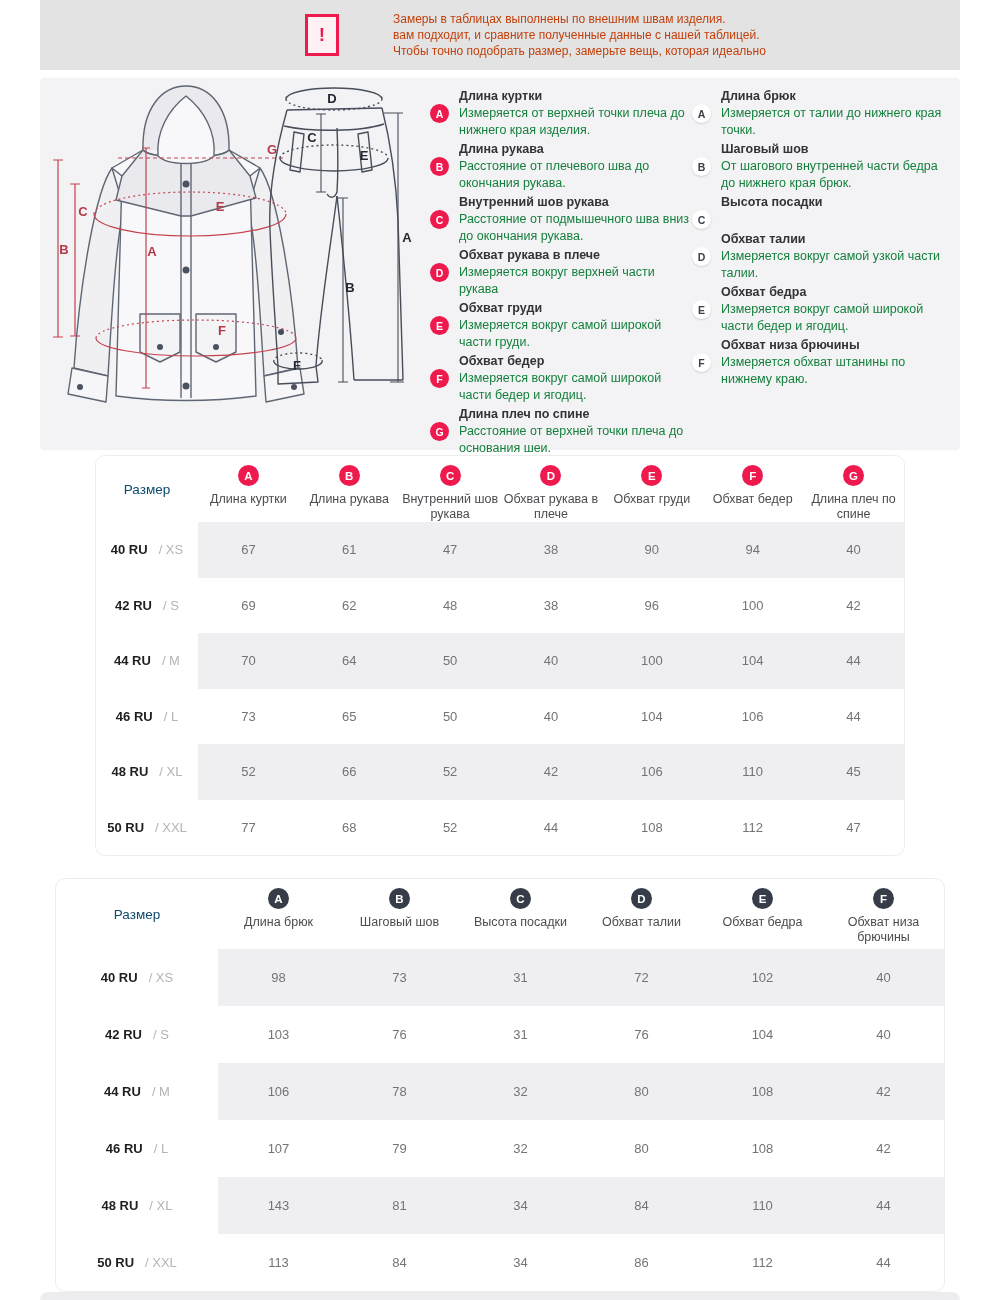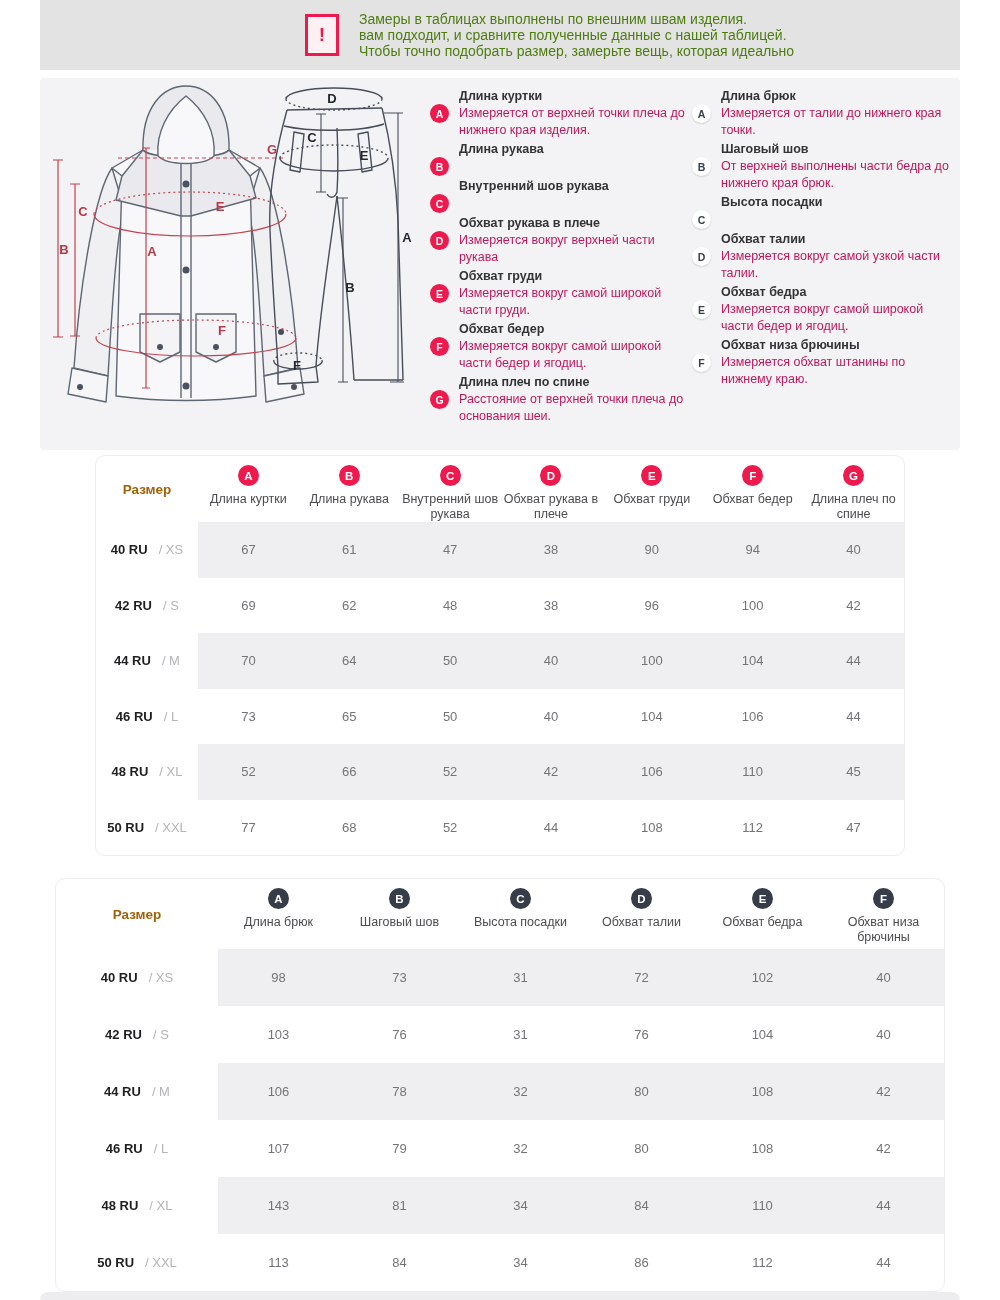"Замеры в таблицах выполнены по" .banner-text { color: #4d7c0f -> #c2410c; font-size: 14px -> 12px; margin-left: none -> 34px }
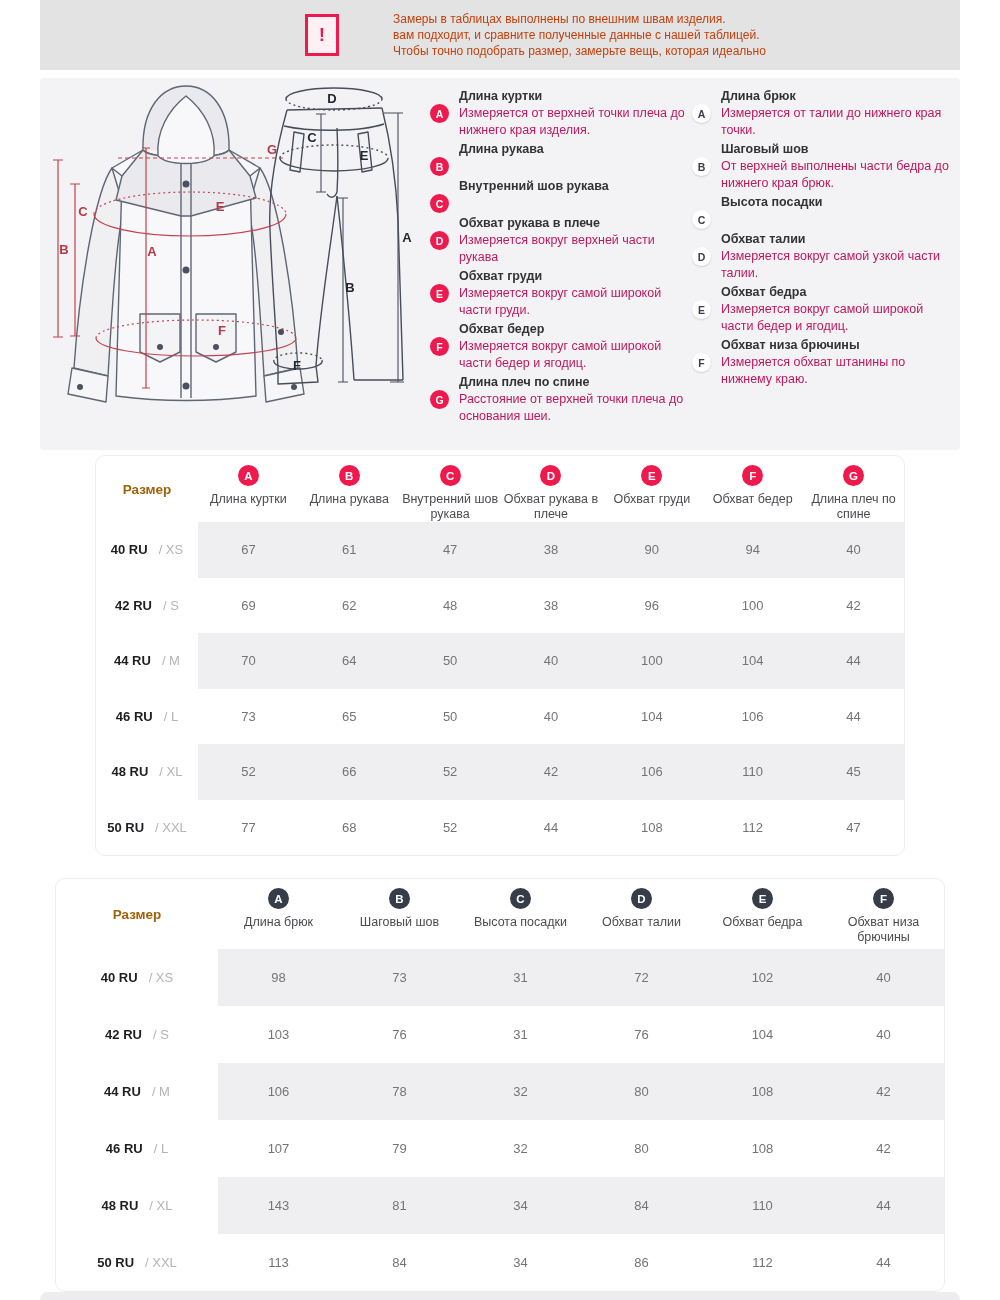"Измеряется от верхней точки плеча" .leg-desc { color: #be185d -> #15803d }
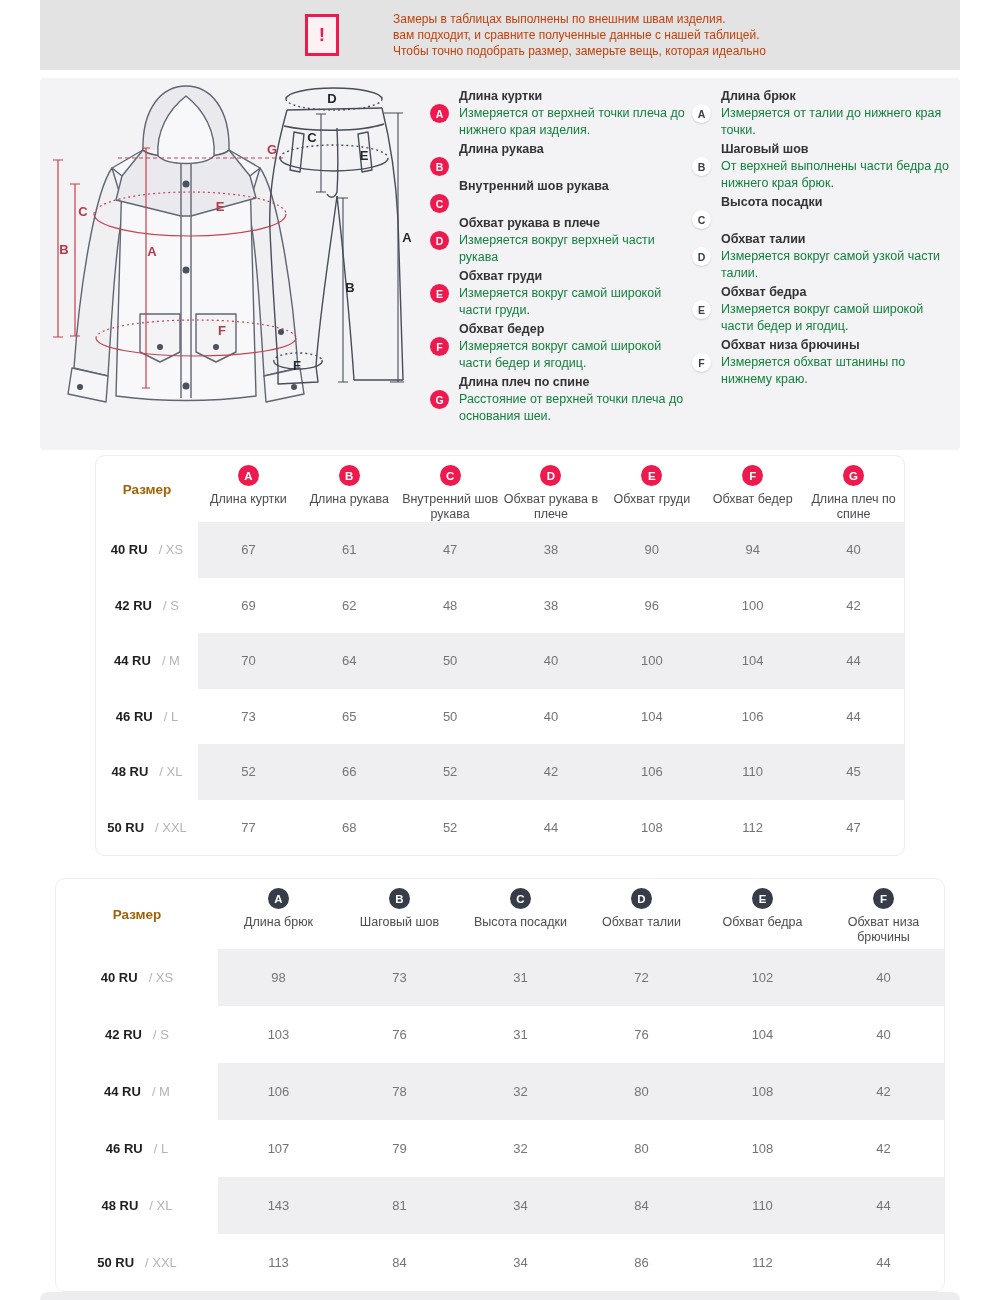"Расстояние от плечевого шва до" div.leg-desc { html: none -> <div>Расстояние от плечевого шва до окончания рукава.</div> }
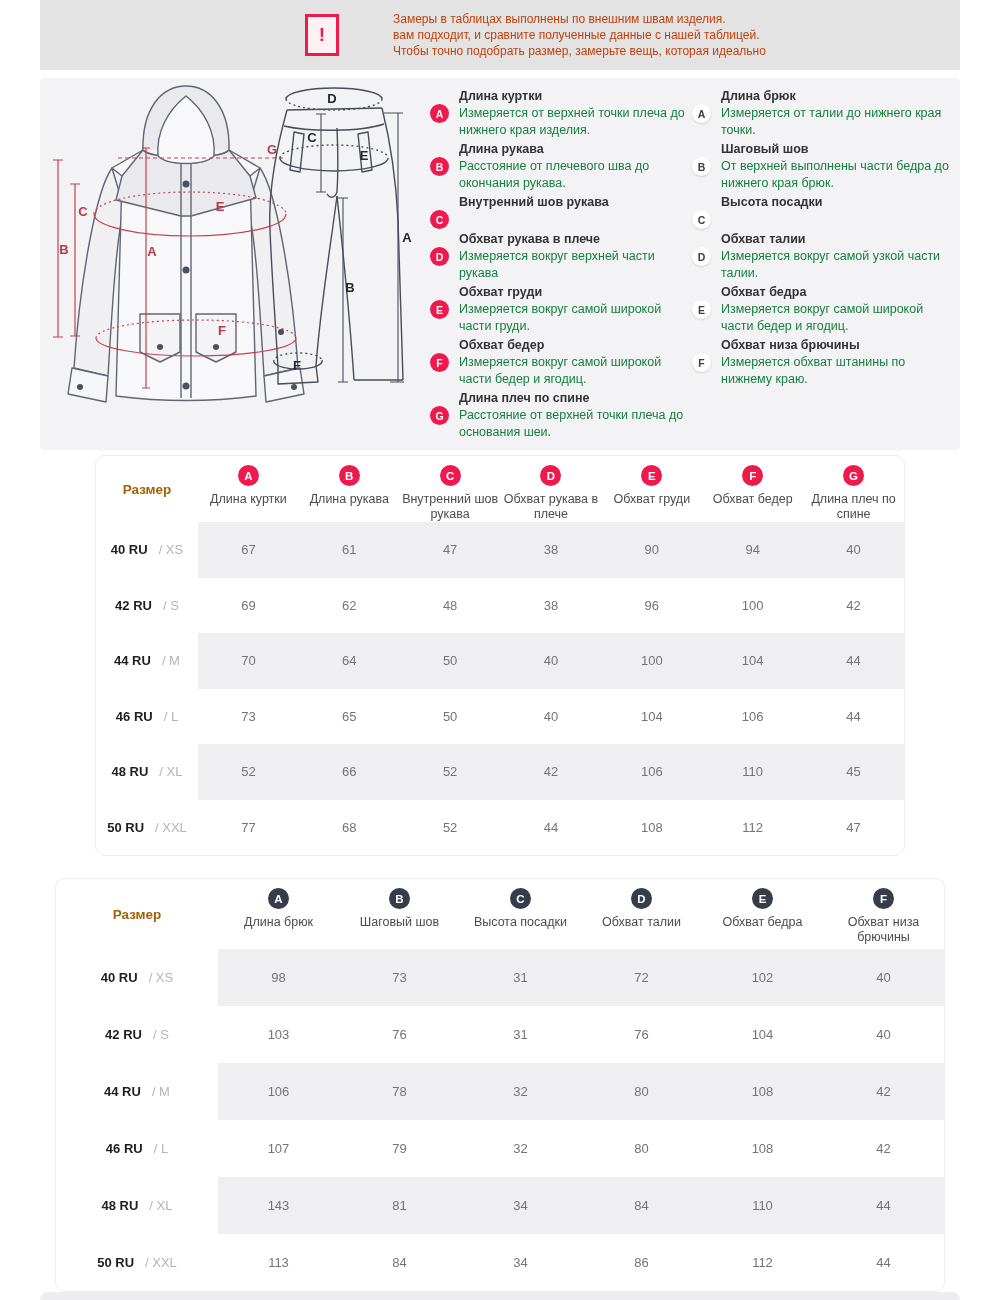"От верхней выполнены части бедра" div.leg-desc { text: верхней выполнены -> шагового внутренней }
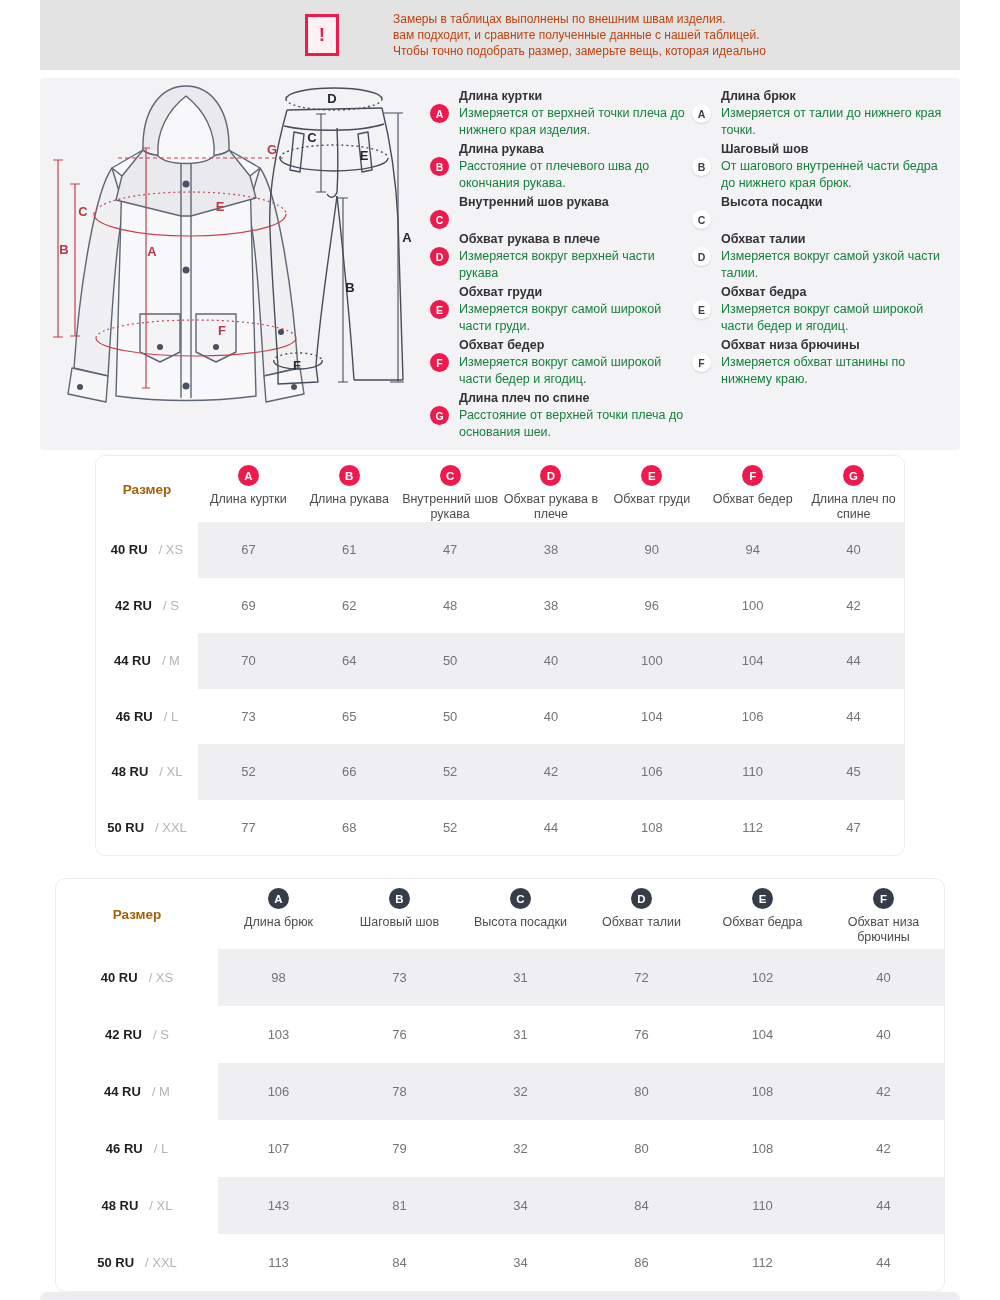"Расстояние от подмышечного шва вниз" div.leg-desc { html: none -> <div>Расстояние от подмышечного шва вниз до окончания рукава.</div> }
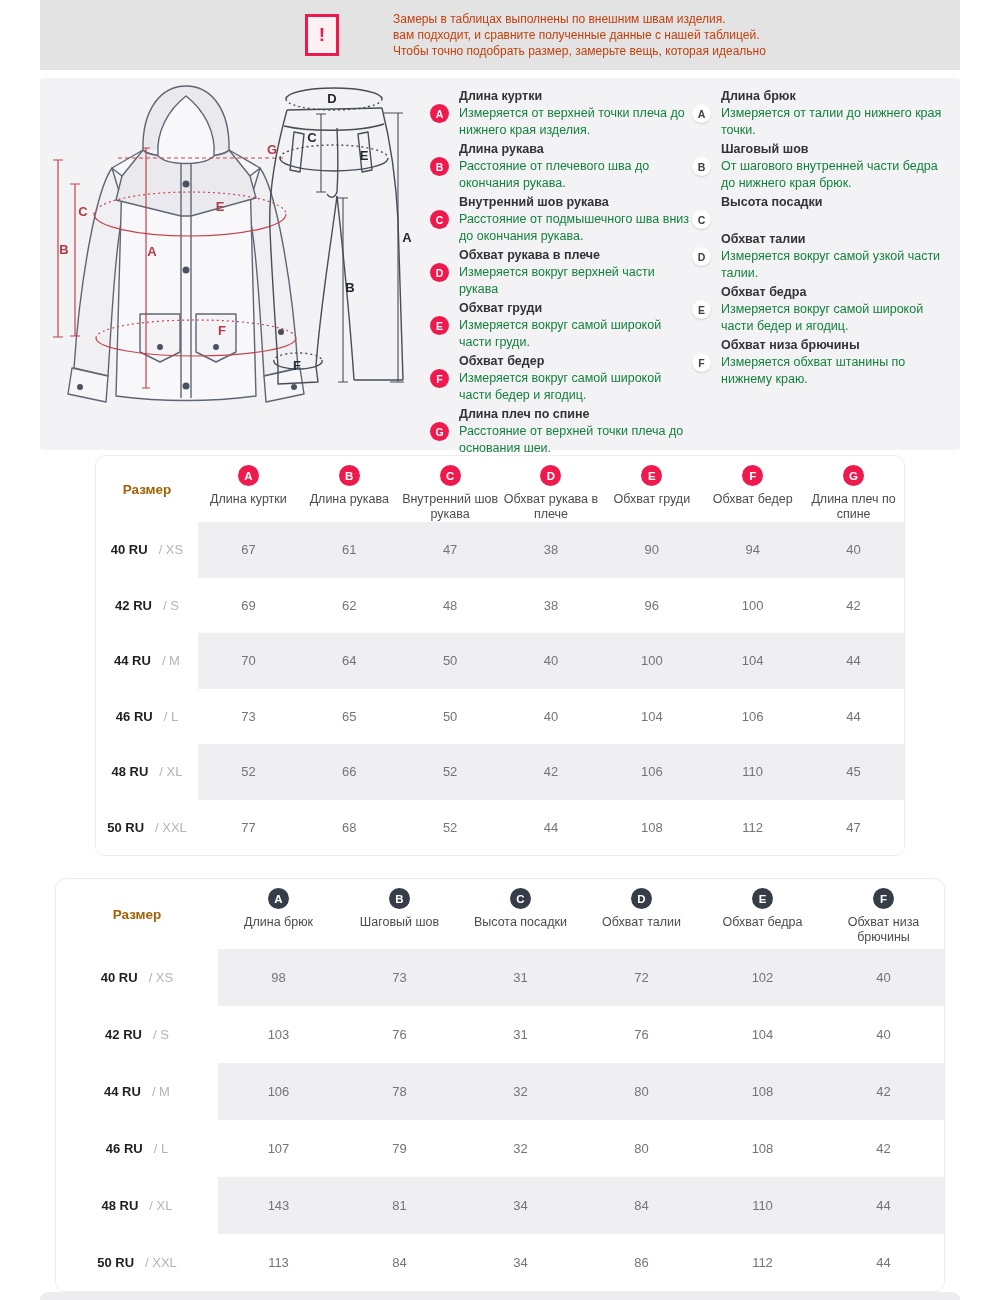"Размер" .size-head { color: #a16207 -> #0c4a6e; font-weight: bold -> normal }
